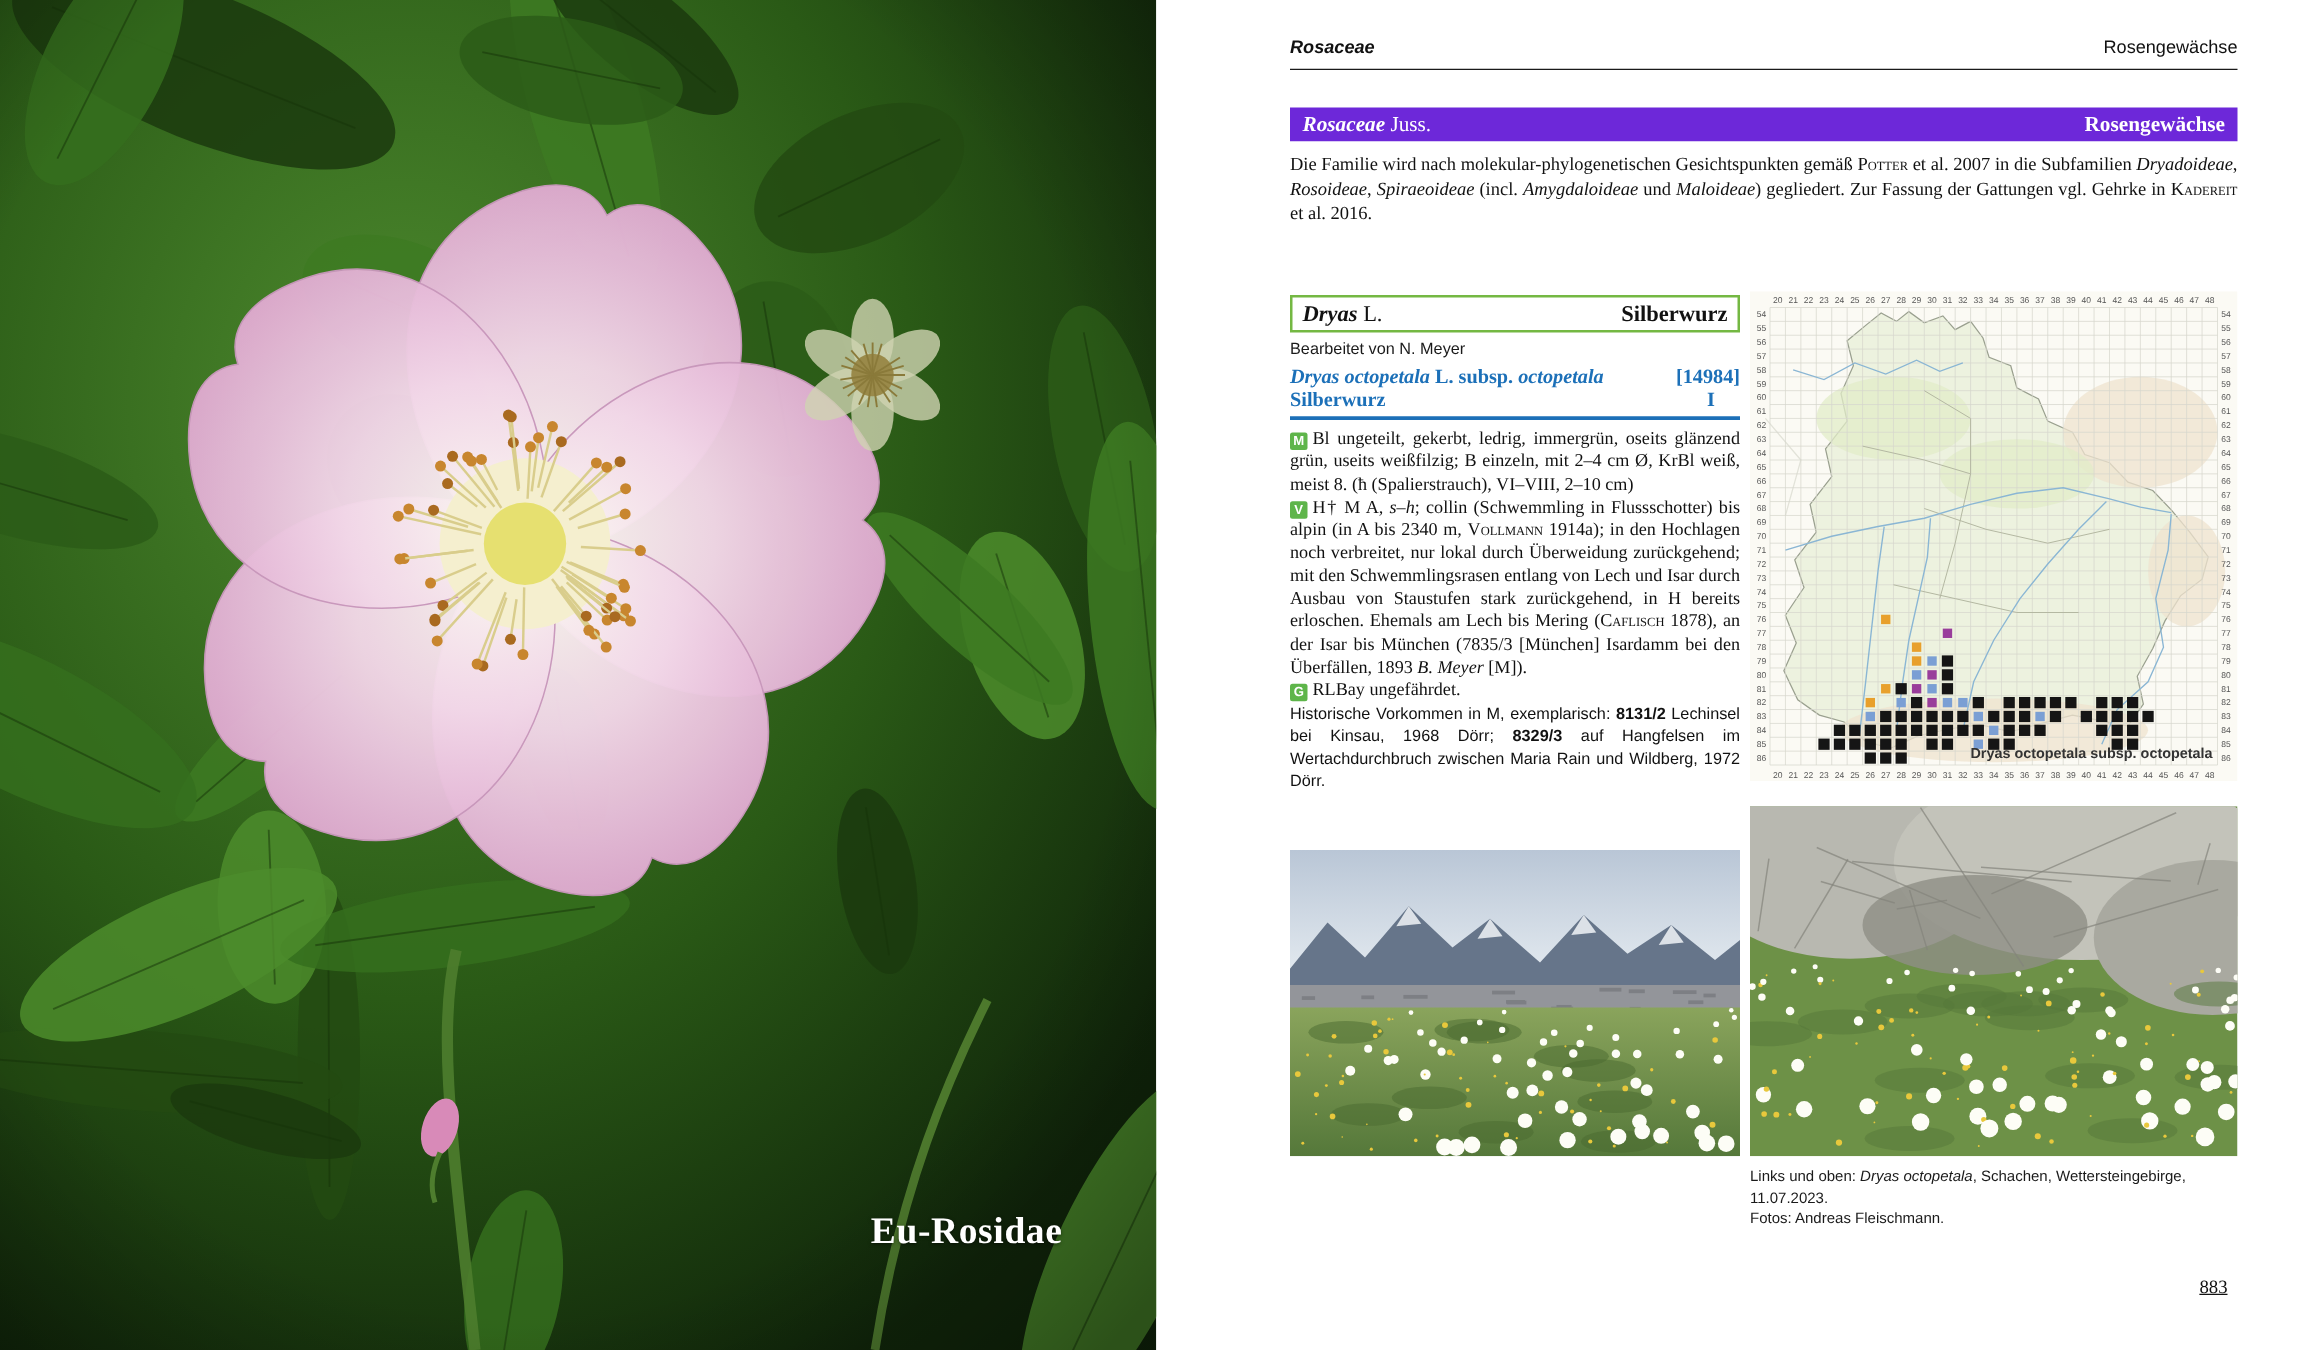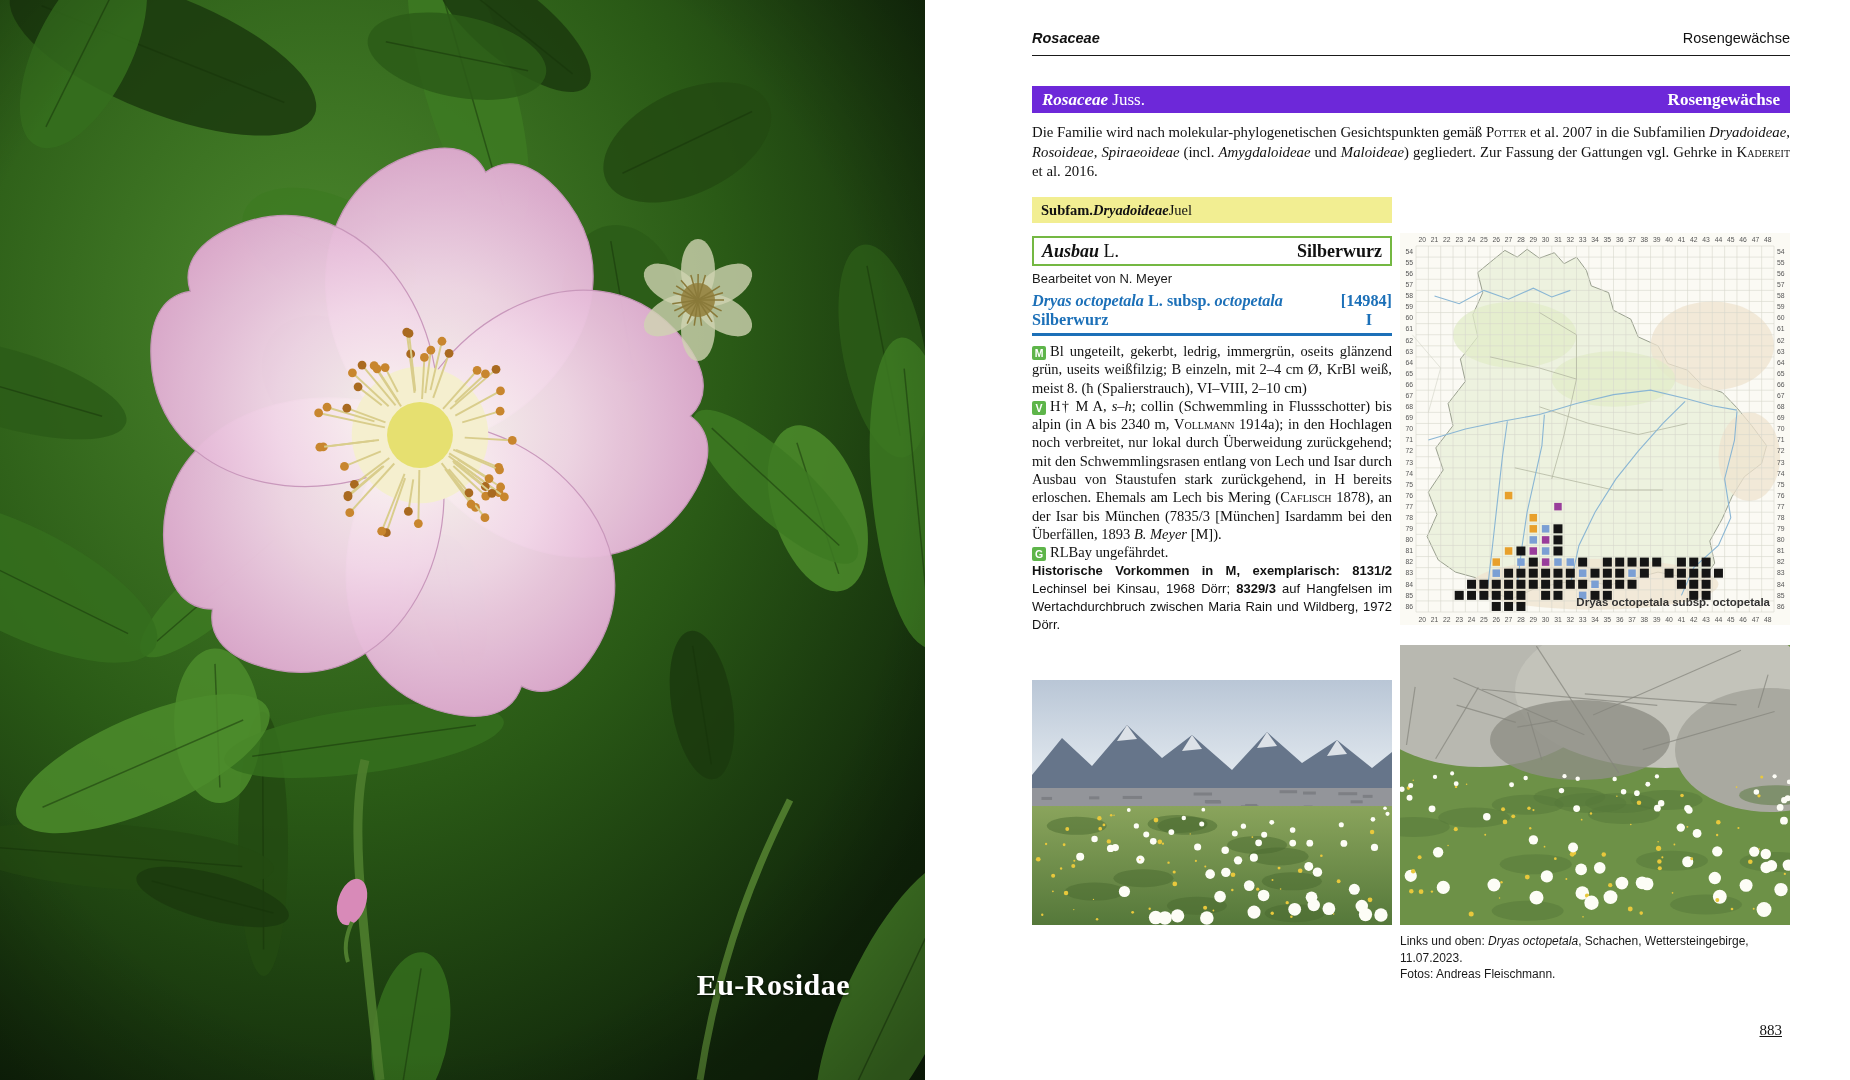"Subfam." div.abs { html: <div> <span>Subfam. </span> <span>Dryadoideae</span> <span> Juel</span> </div> -> none }
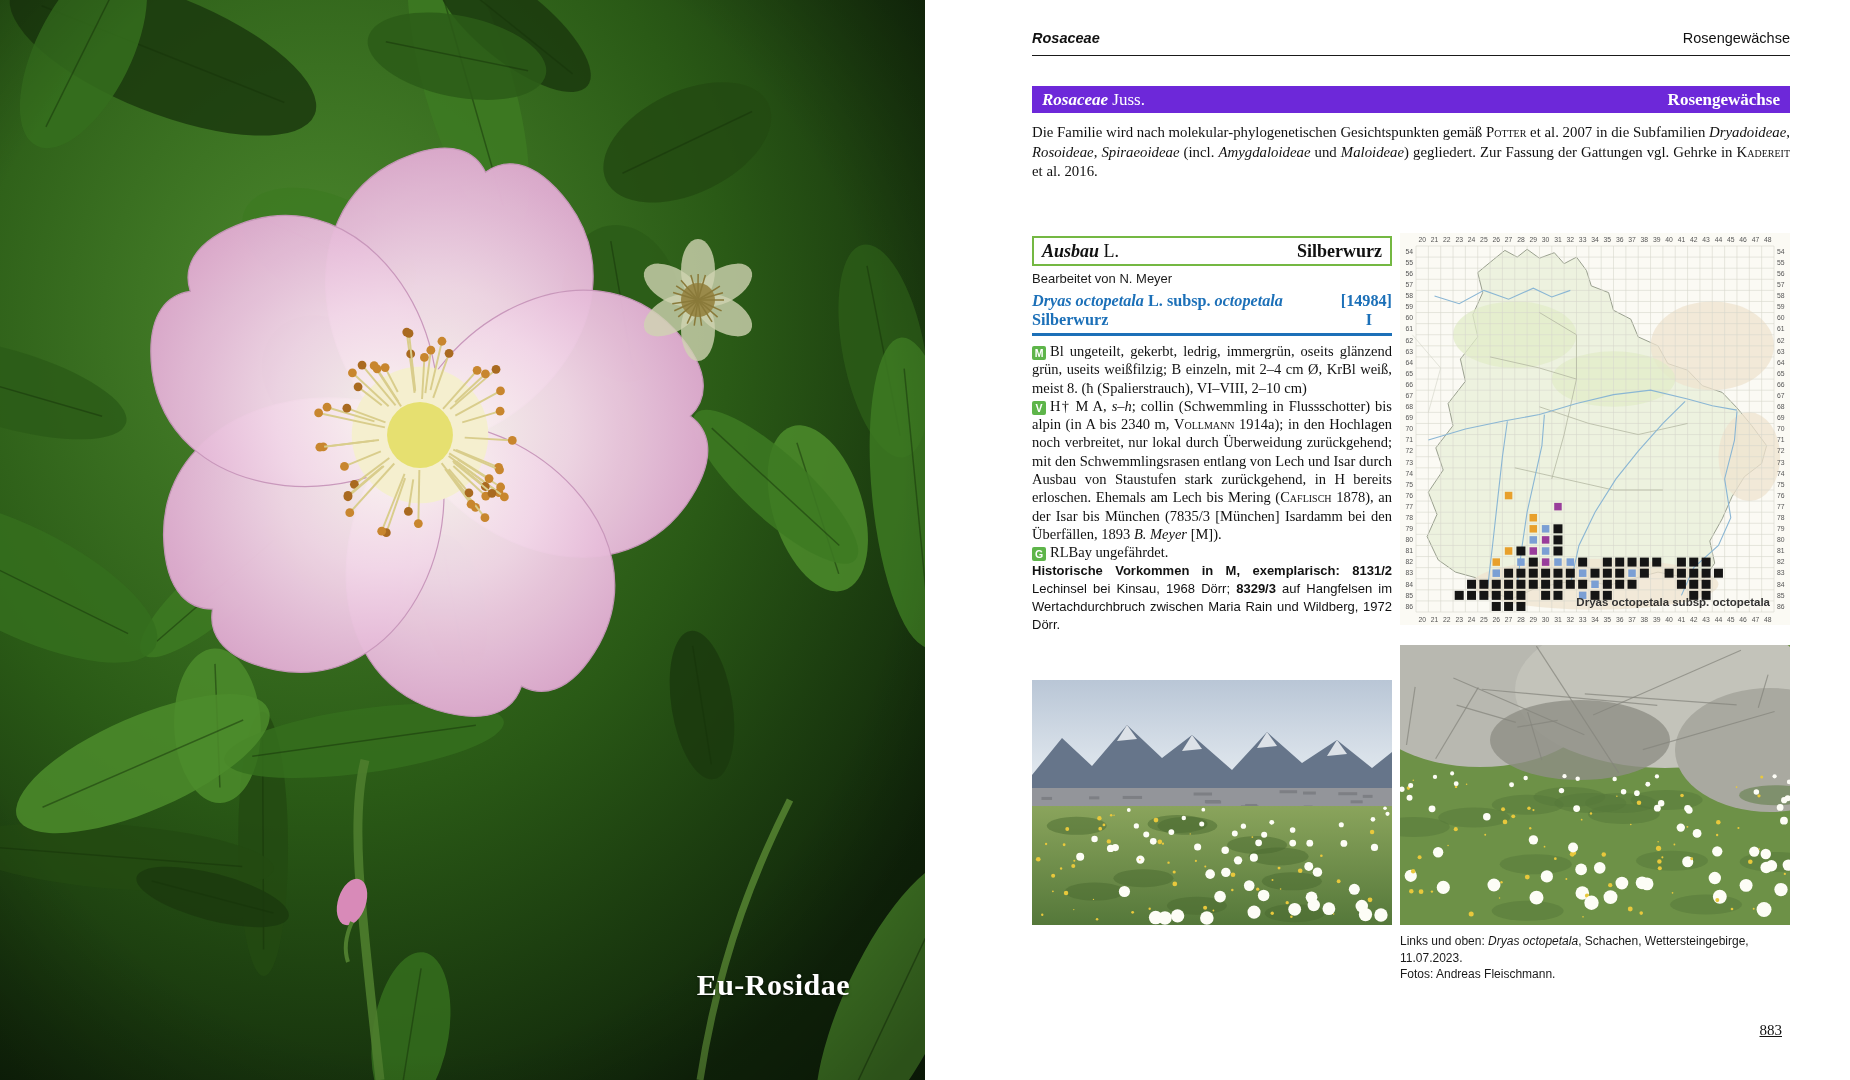"Ausbau" span { text: Ausbau -> Dryas }
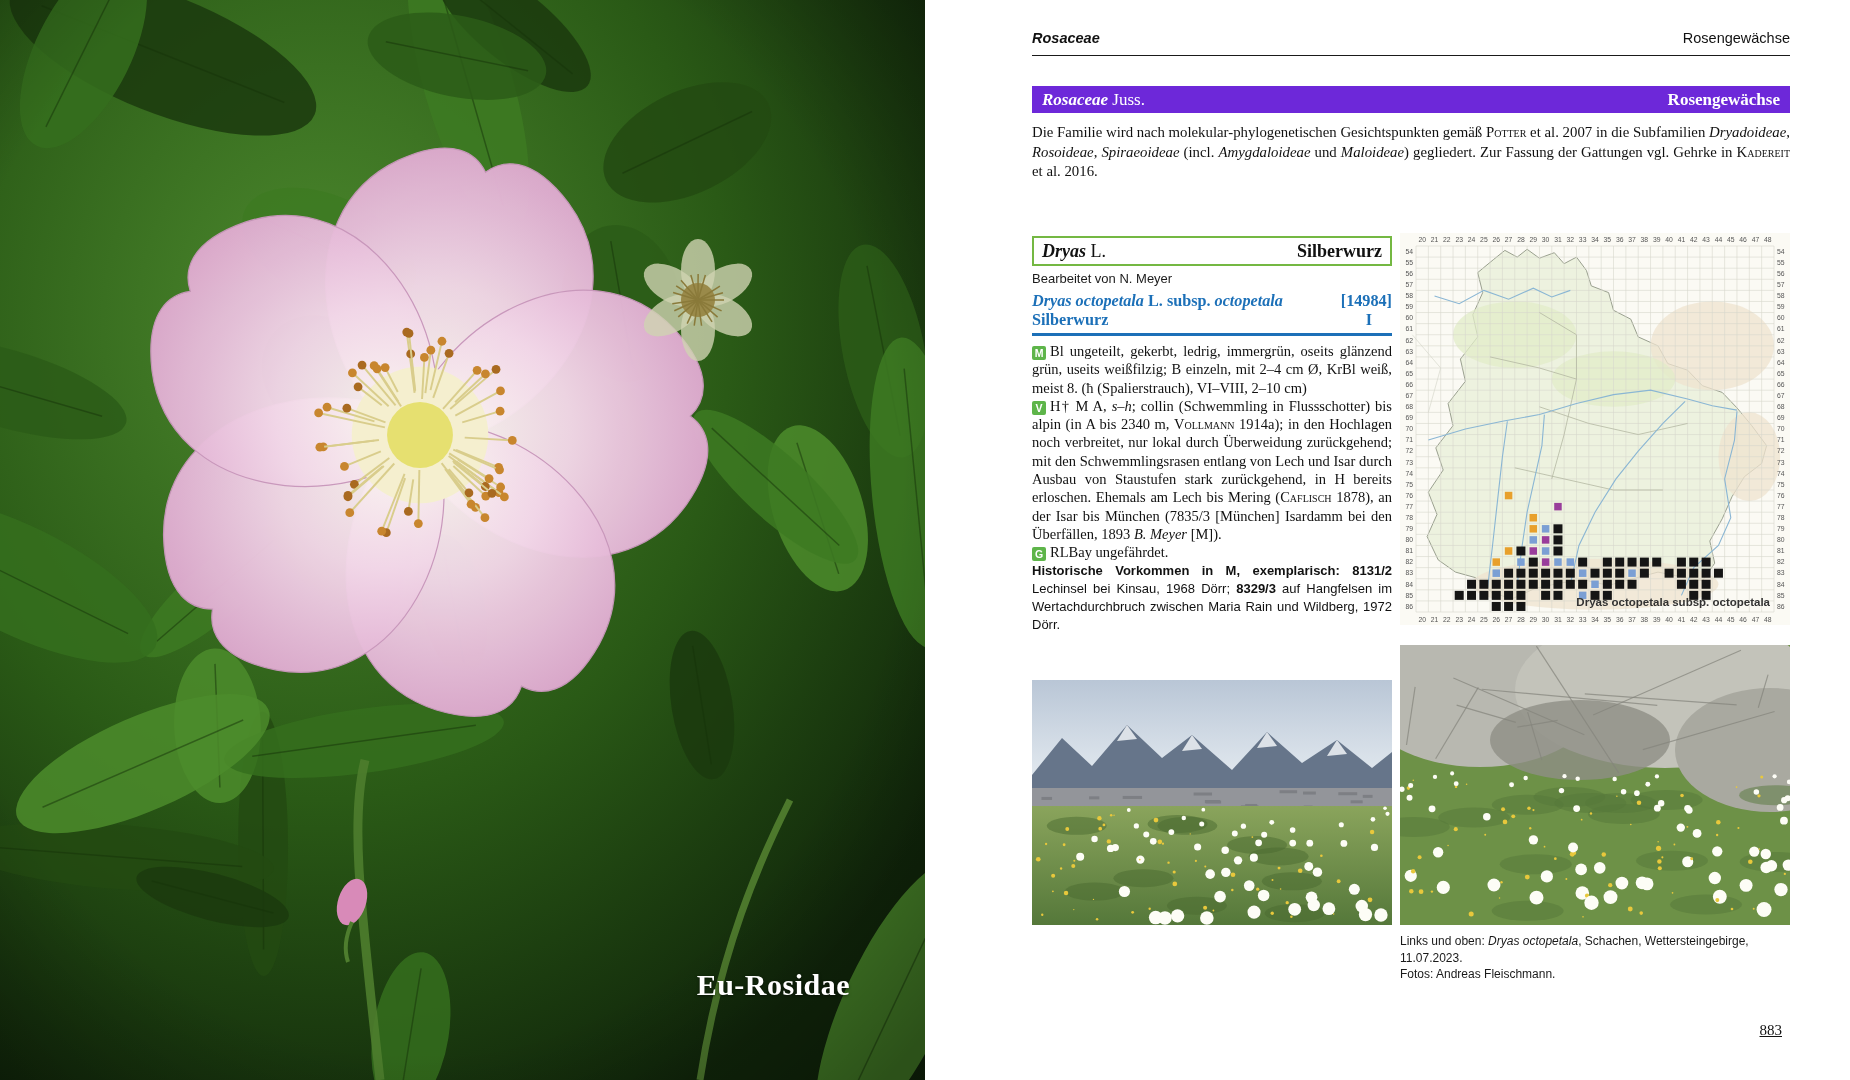"Historische Vorkommen in M," span { font-weight: bold -> normal }
